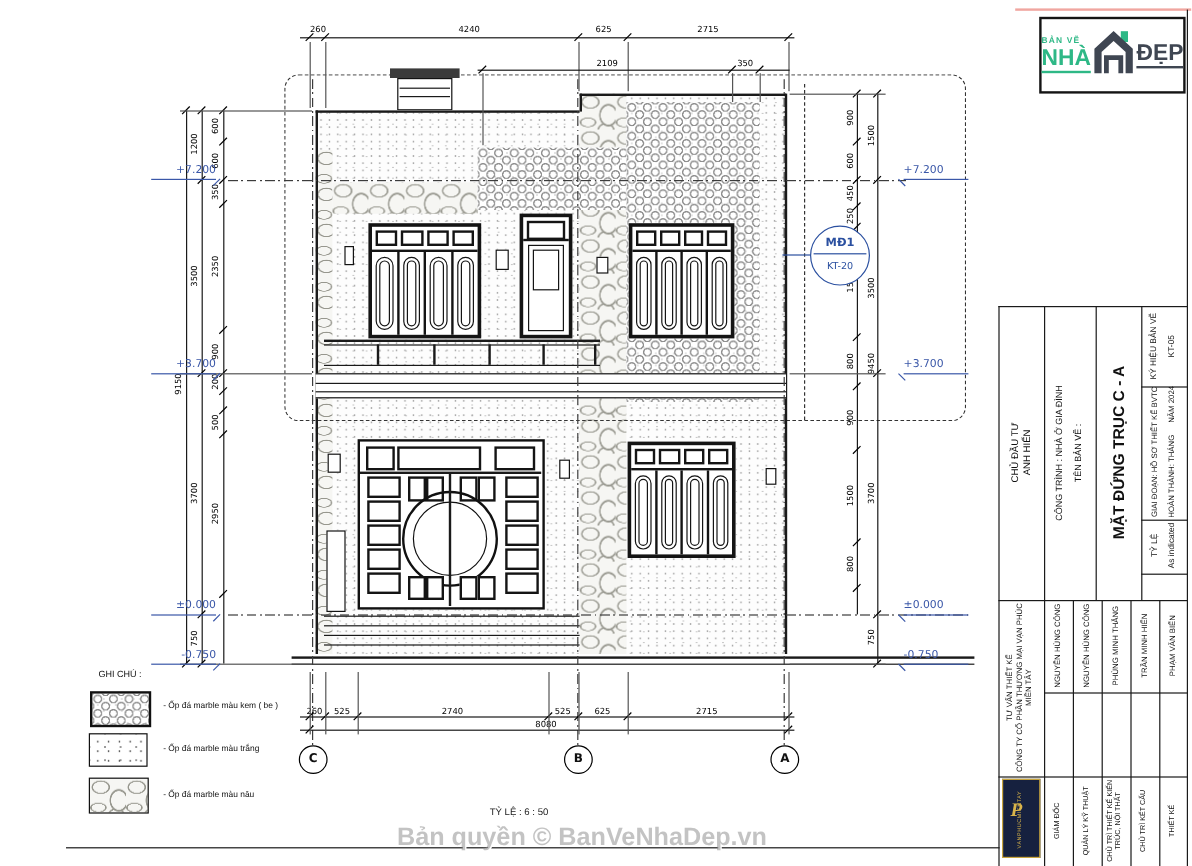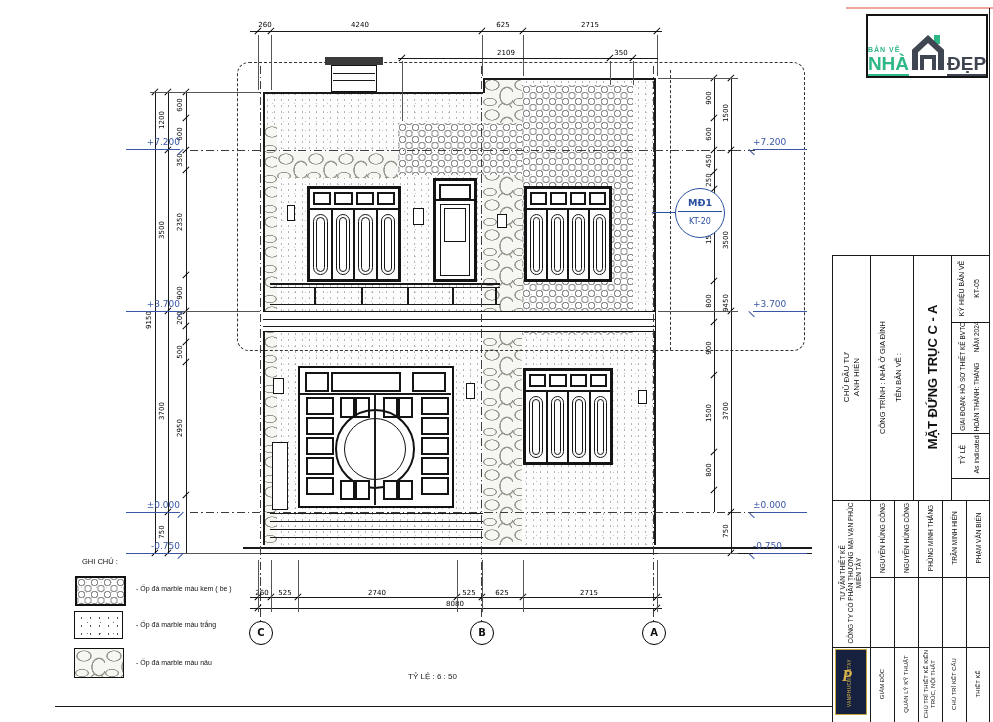"4240" span.dim { left: 360px -> 391px }
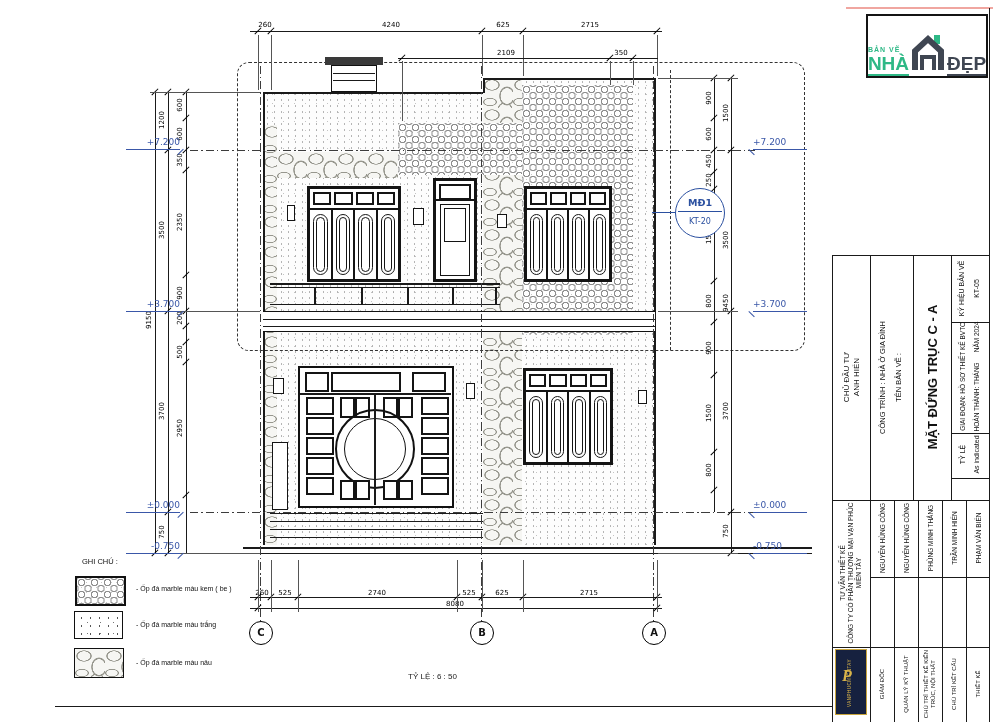"NHÀ" div.d { align-items: flex-end -> center }
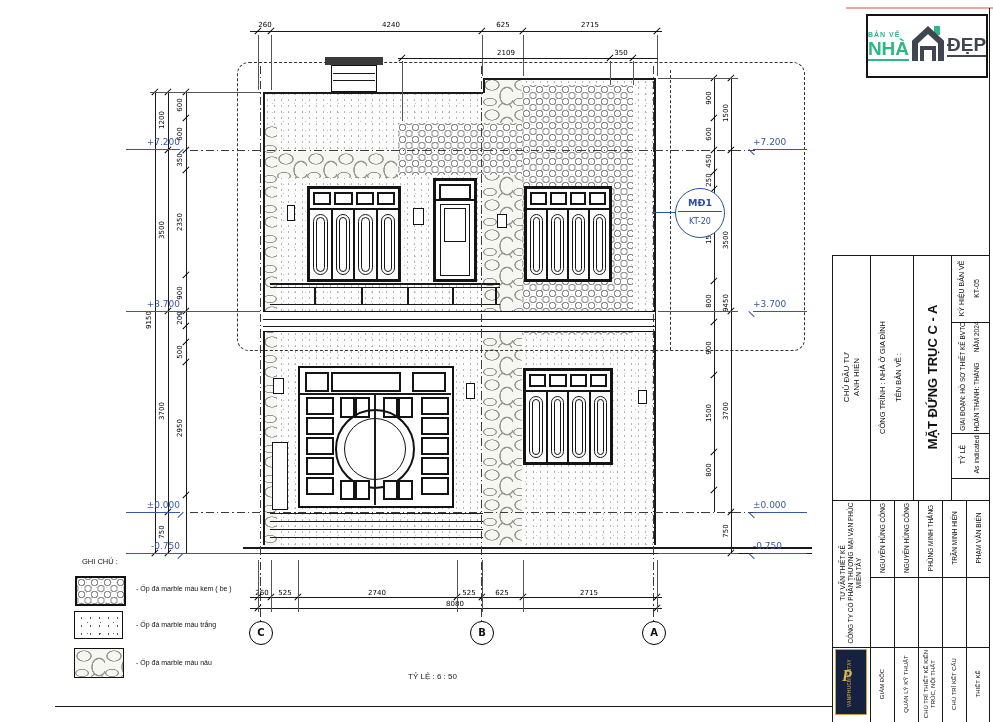"Bản quyền © BanVeNhaDep.vn" div.wm { html: none -> <div>Bản quyền © BanVeNhaDep.vn</div> }
